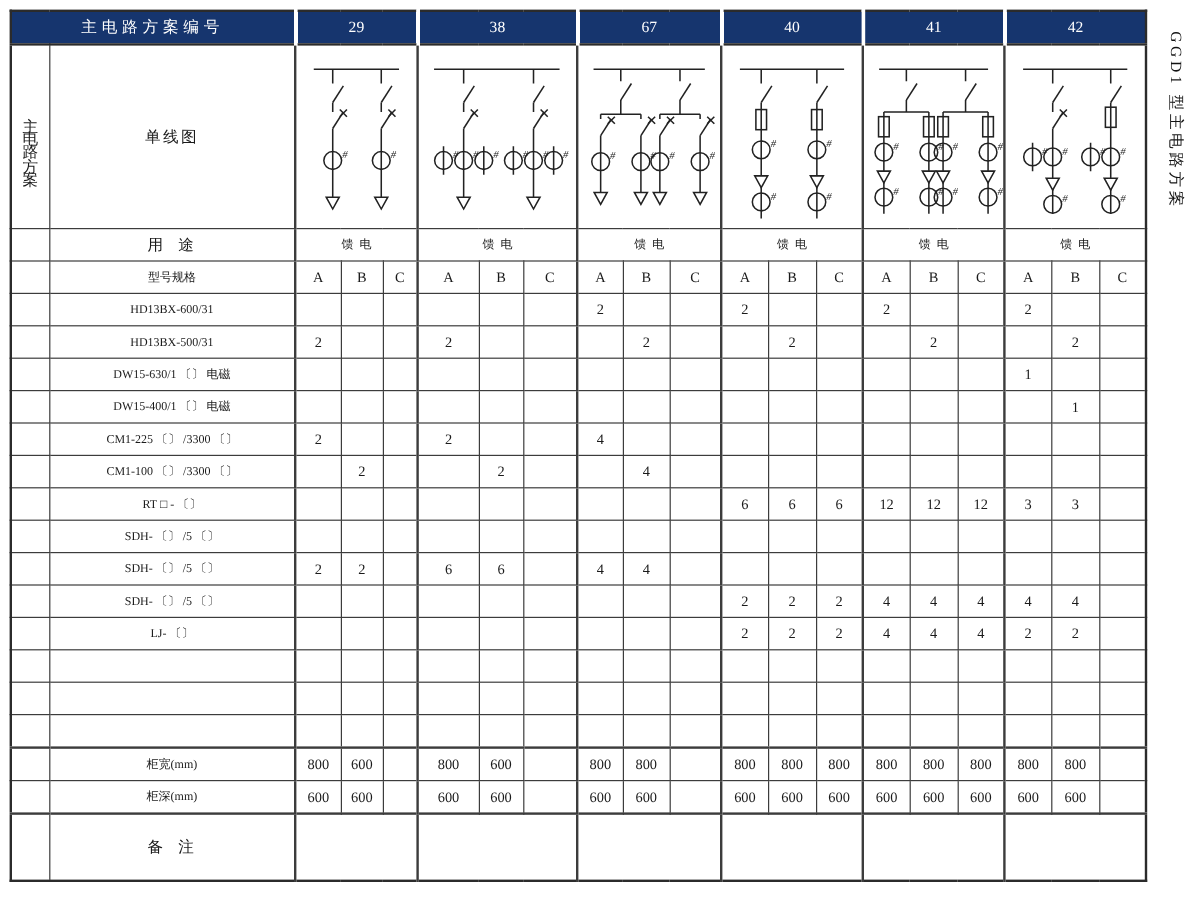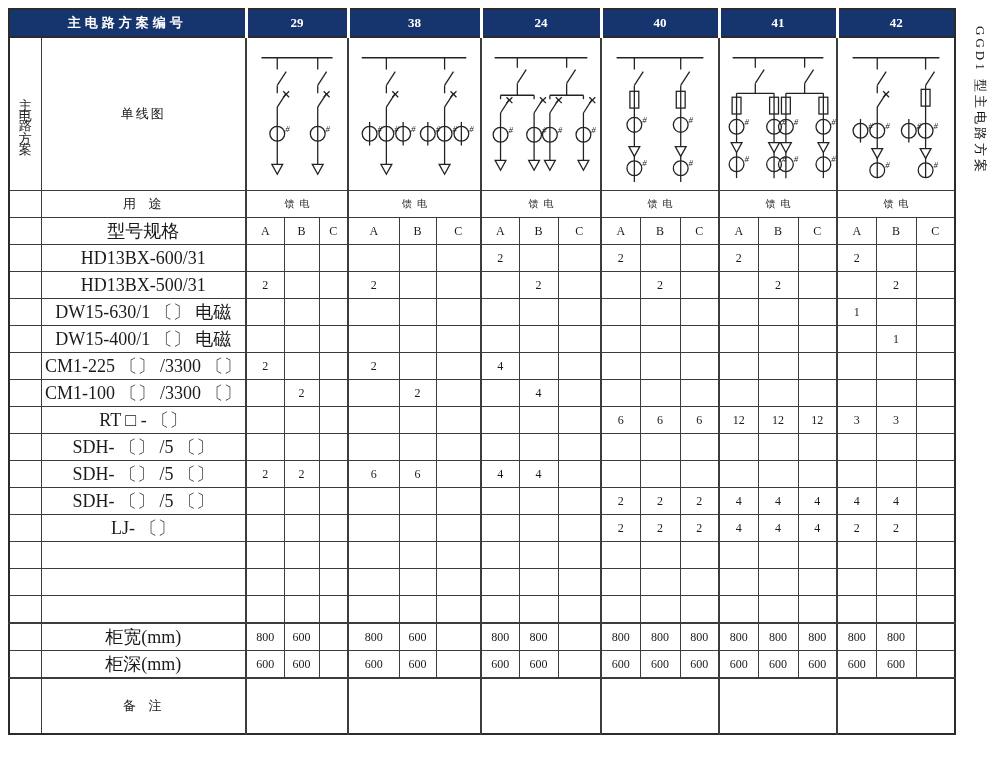"主电路方案编号" tr.head th { font-weight: bold -> normal }
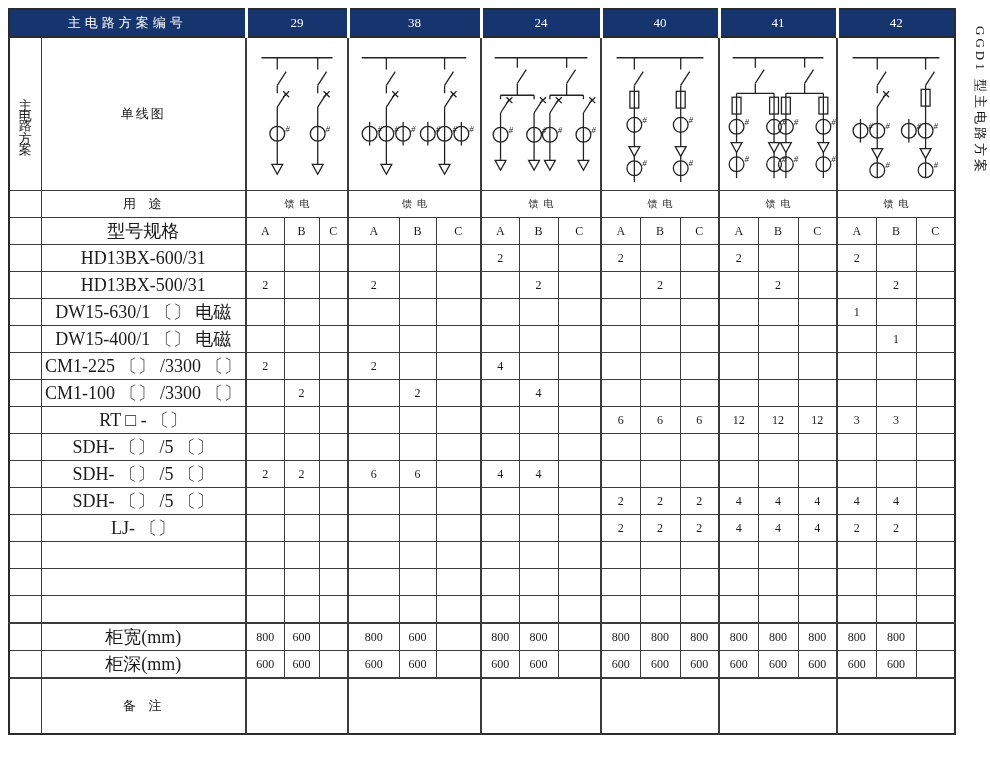"24" th { text: 24 -> 67 }
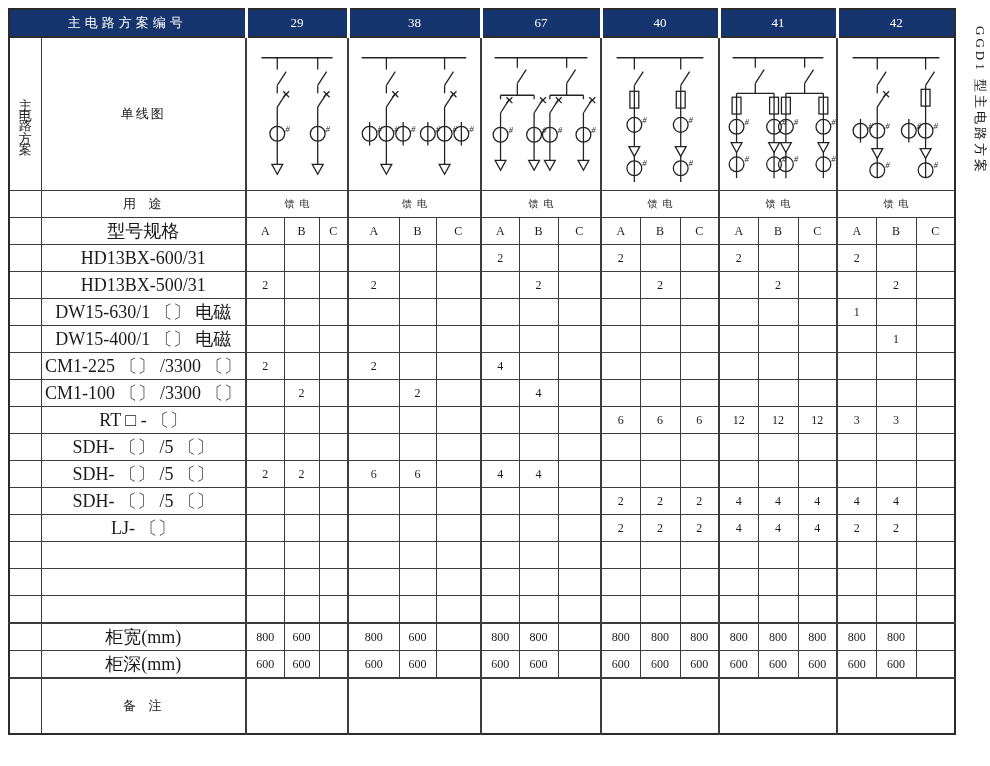"型号规格" .rowlabel { font-size: 18px -> 10px }
